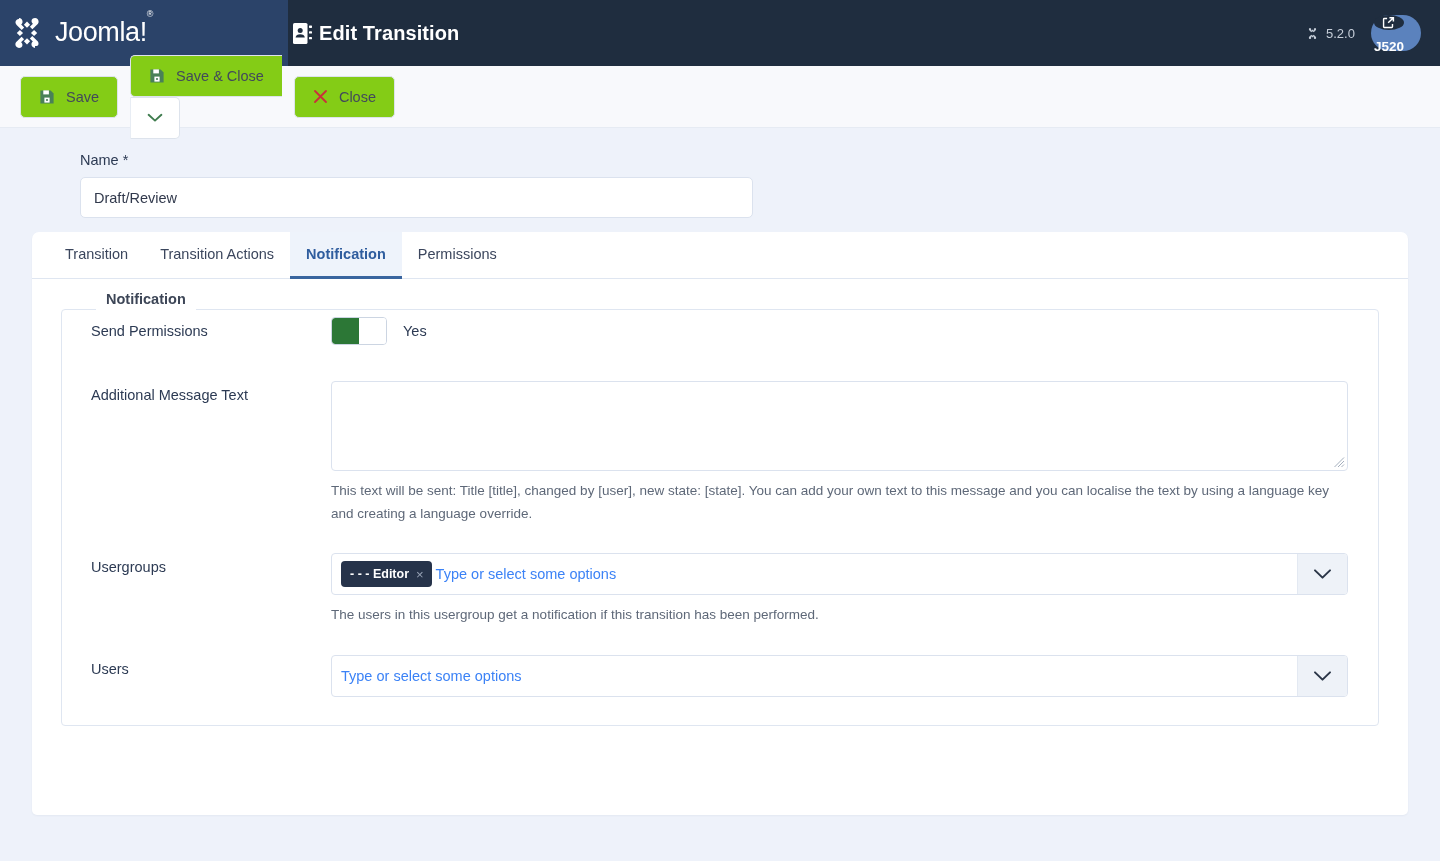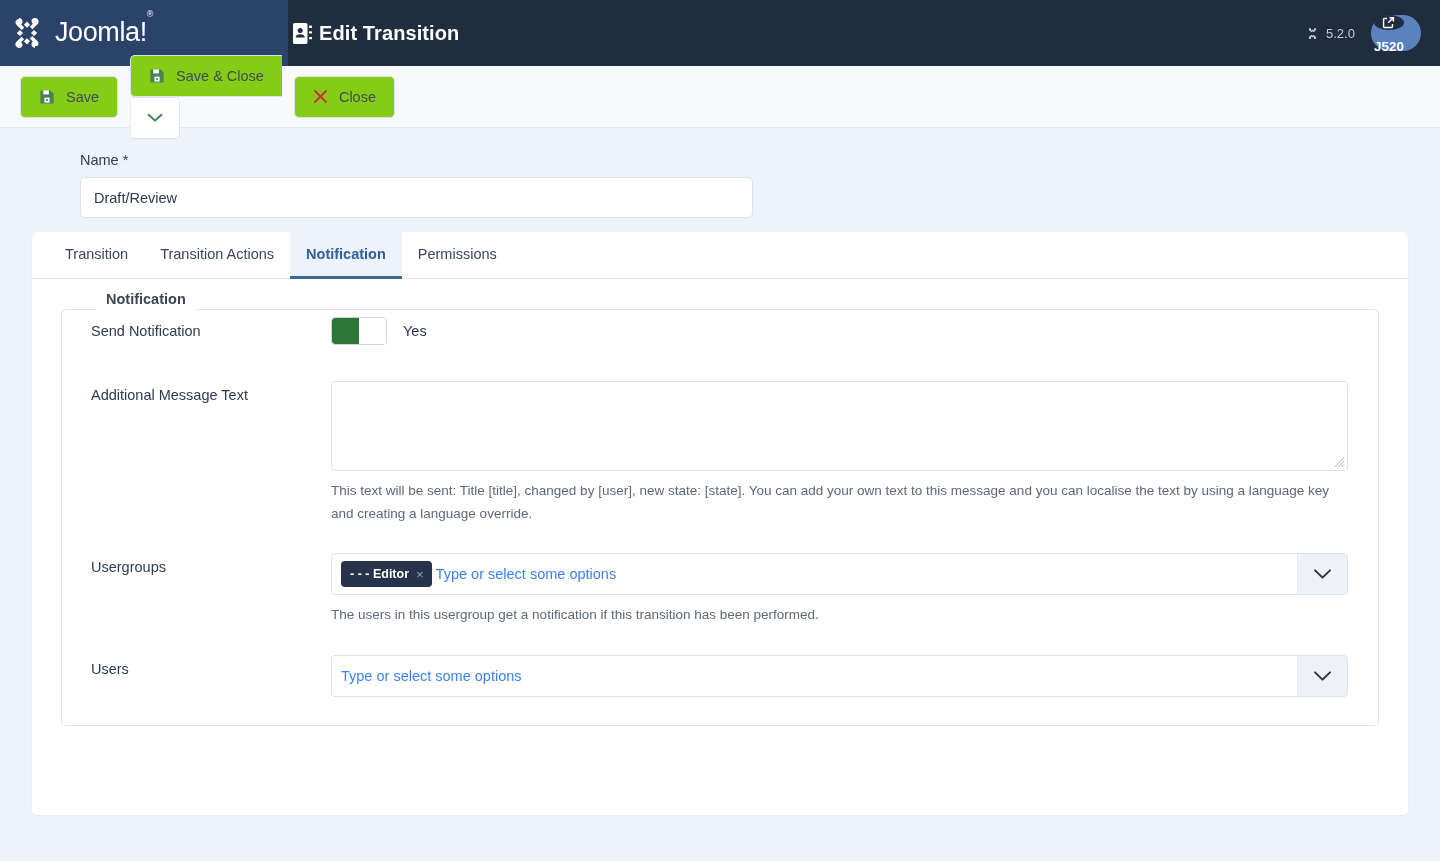"Send Notification" div.row-label { text: Notification -> Permissions }
